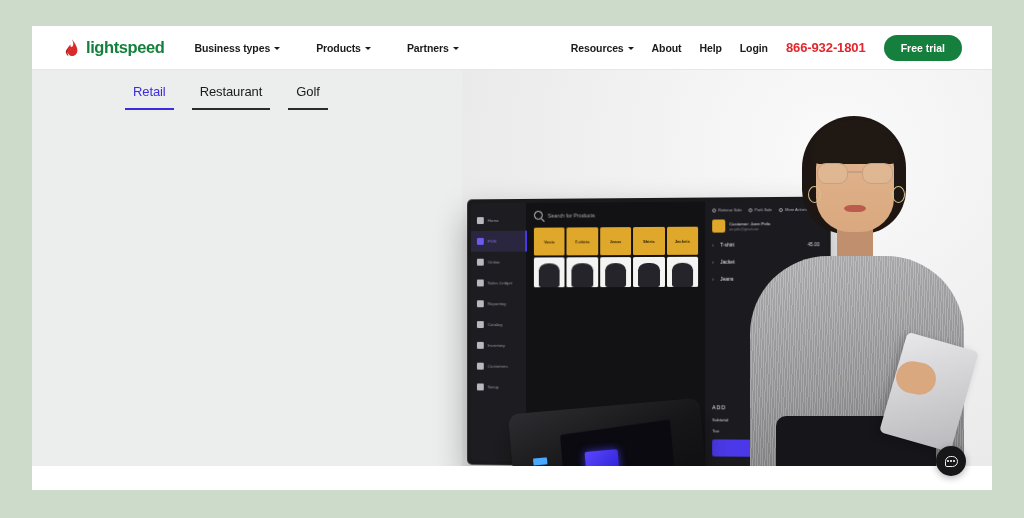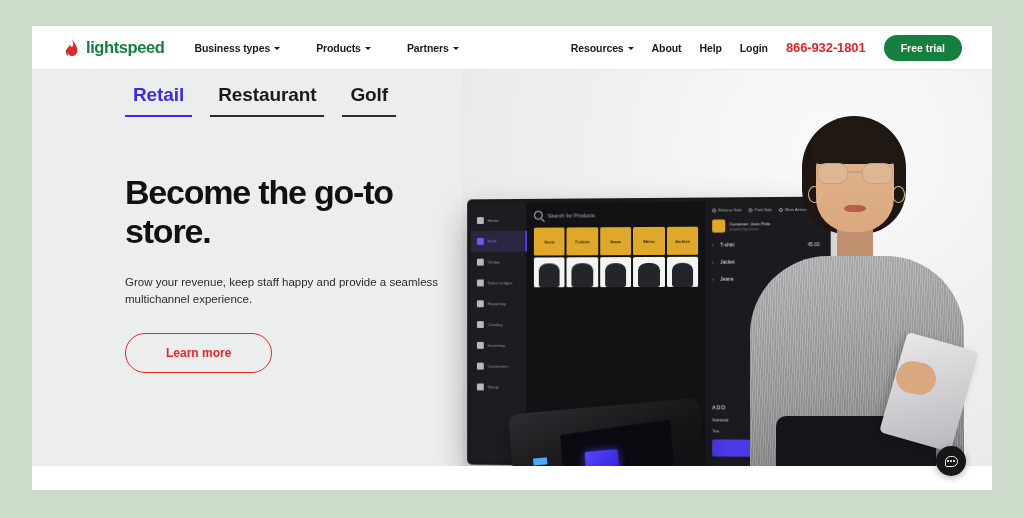"Retail" .tab { font-size: 19px -> 13px; font-weight: 700 -> 400 }
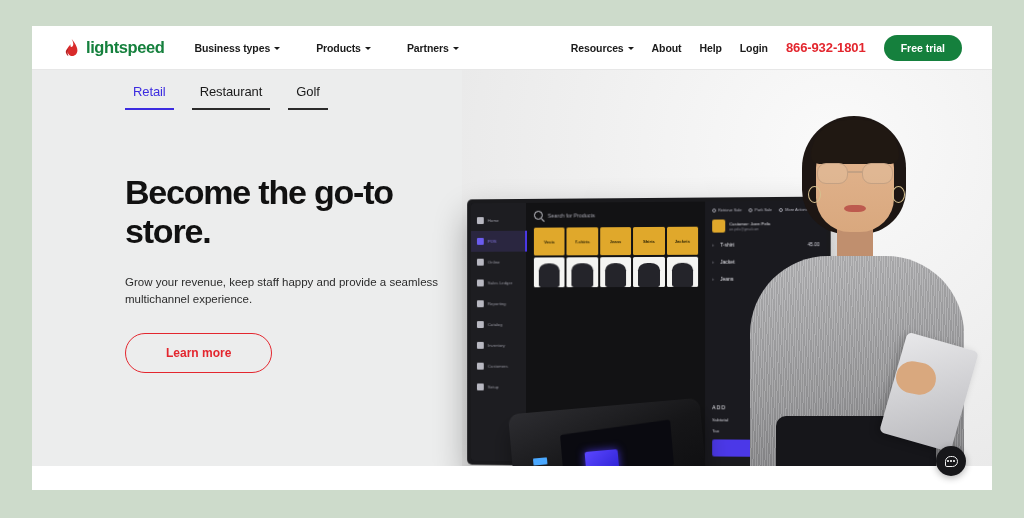"Become the go-to store." div.hero-copy { html: <div> <h1>Become the go-to store.</h1> <p>Grow your revenue, keep staff happy and provide a seamless multichannel experience.</p> <button>Learn more</button> </div> -> none }
